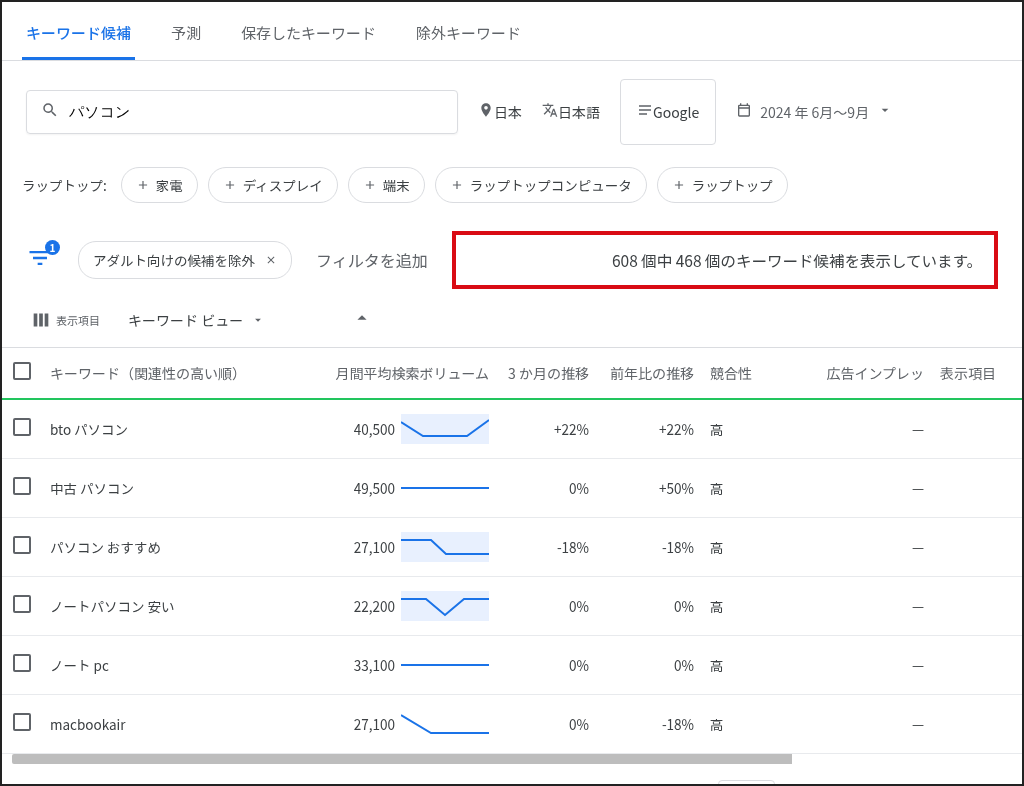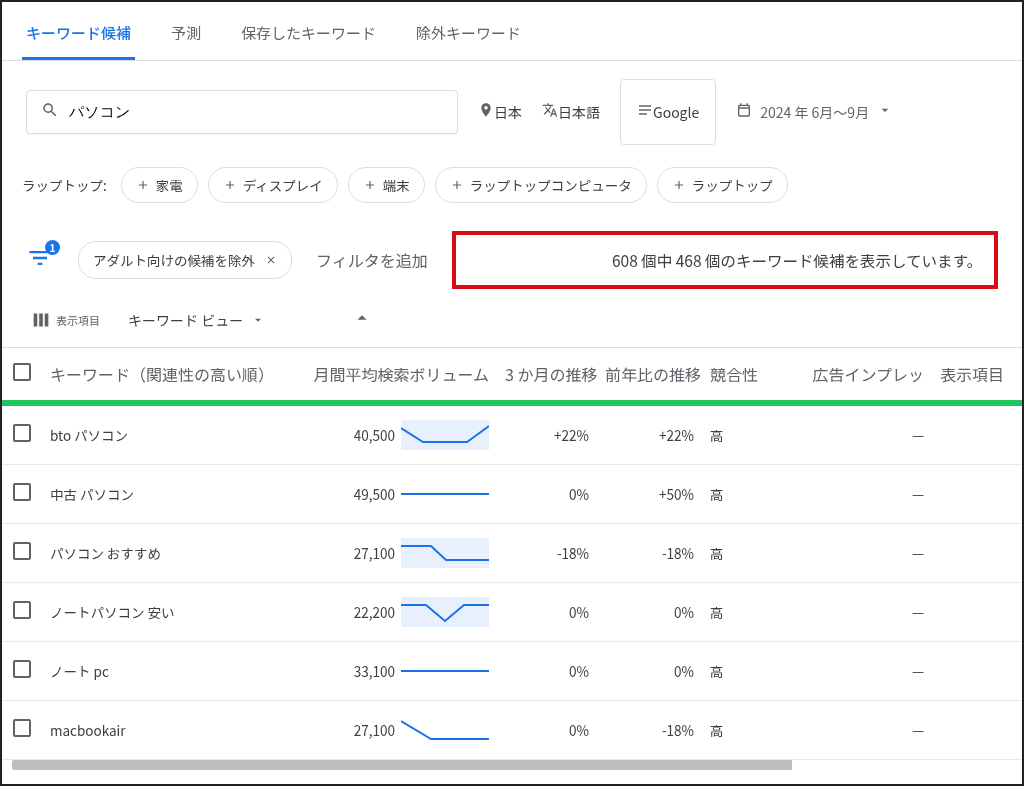"キーワード（関連性の高い順）" thead th { border-bottom: 6px solid #22c55e -> 2px solid #22c55e; font-size: 16px -> 14px }
